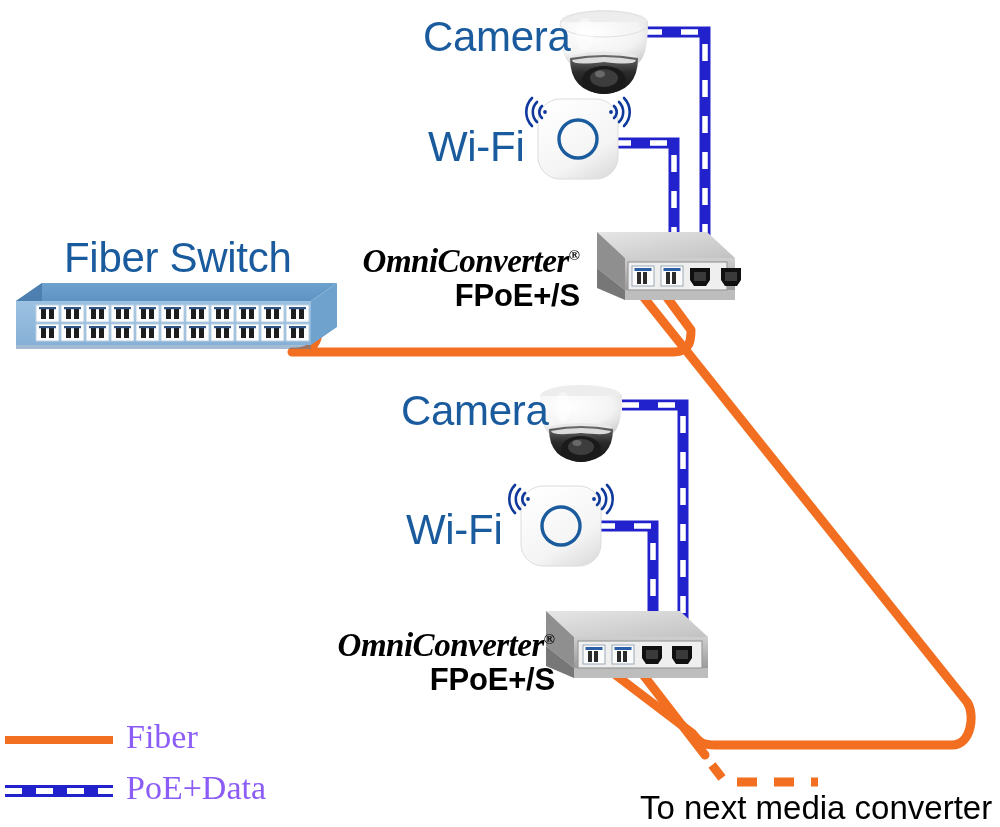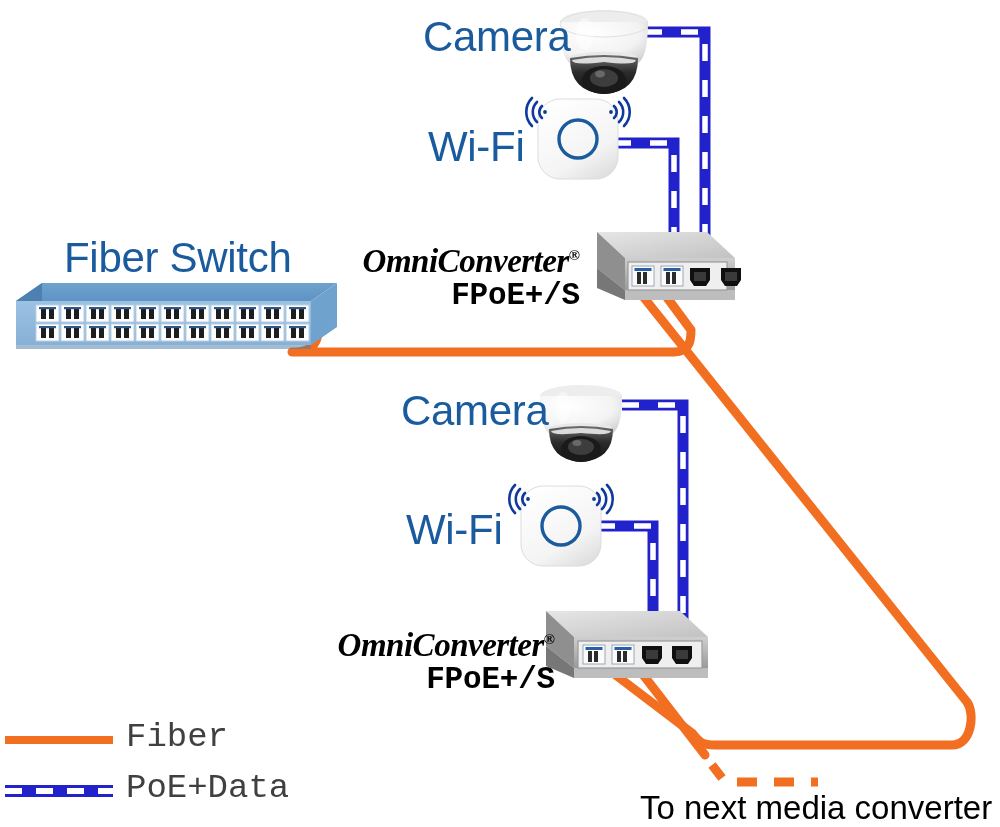"FPoE+/S" .omni-model { font-family: Liberation Mono, monospace -> Liberation Sans, sans-serif }
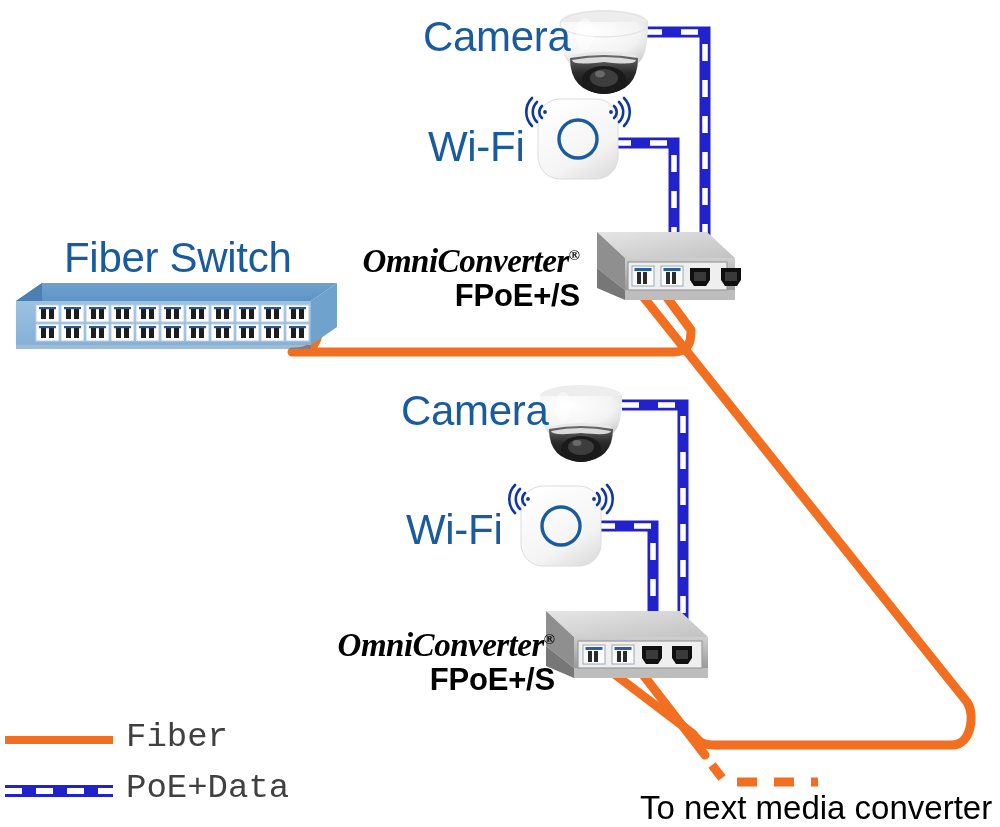"Fiber" .legend-text { color: #404040 -> #8b5cf6; font-family: Liberation Mono, monospace -> Liberation Serif, serif }
